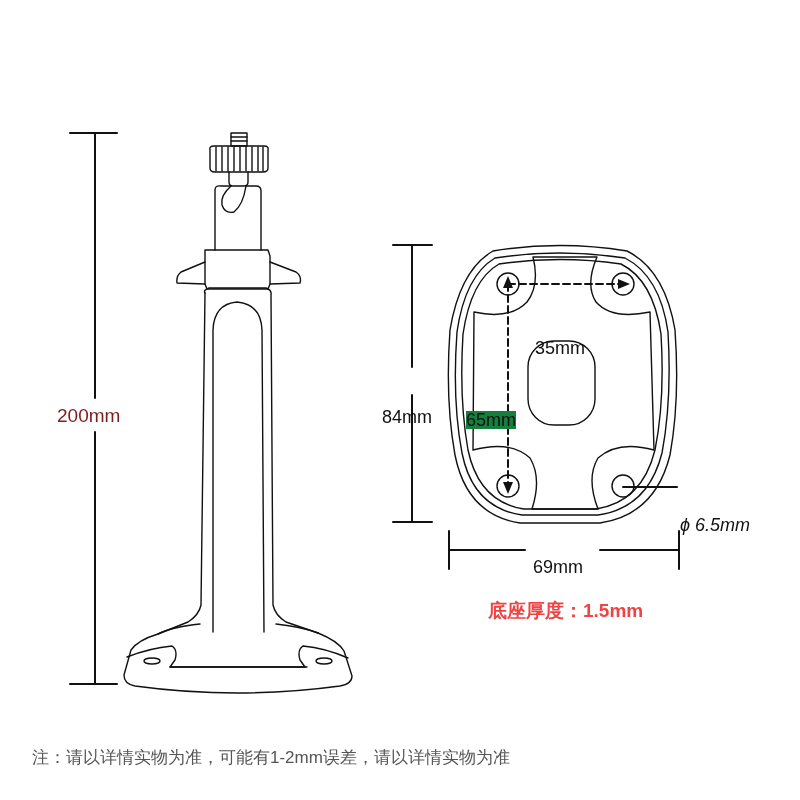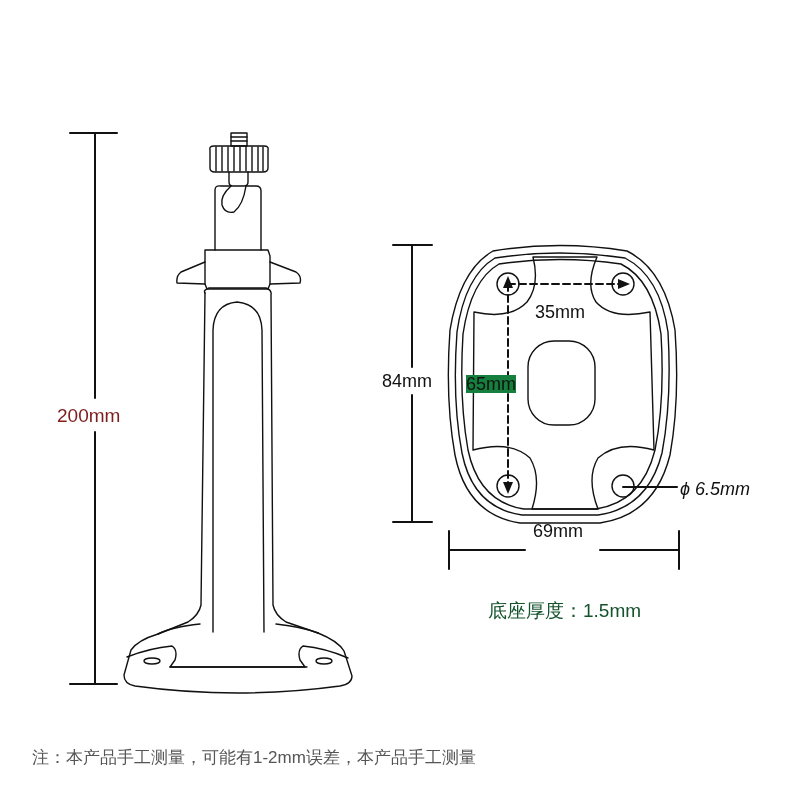"35mm" .dim-sm { margin-top: none -> 36px }
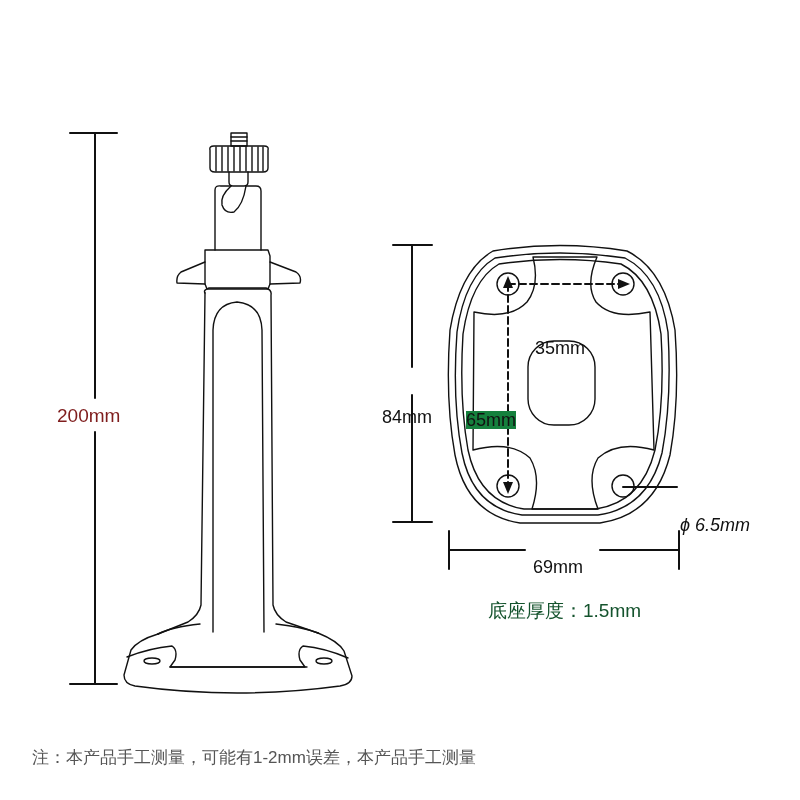"底座厚度：1.5mm" .thickness { color: #14532d -> #ef4444; font-weight: normal -> bold }
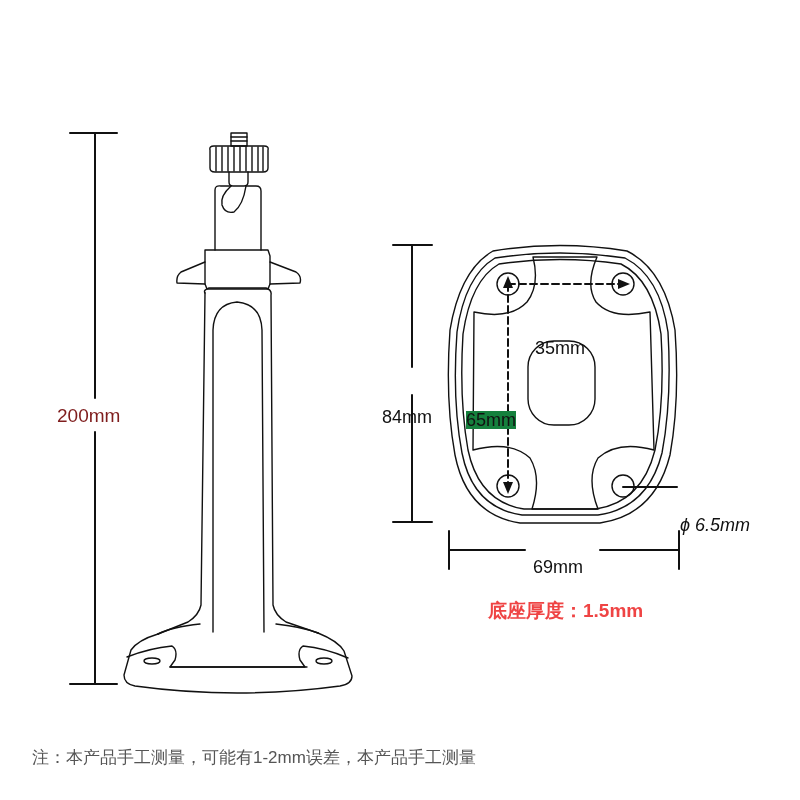"注：本产品手工测量，可能有1-2mm误差，本产品手工测量" div.lbl { text: 本产品手工测量，可能有1-2mm误差，本产品手工测量 -> 请以详情实物为准，可能有1-2mm误差，请以详情实物为准 }
